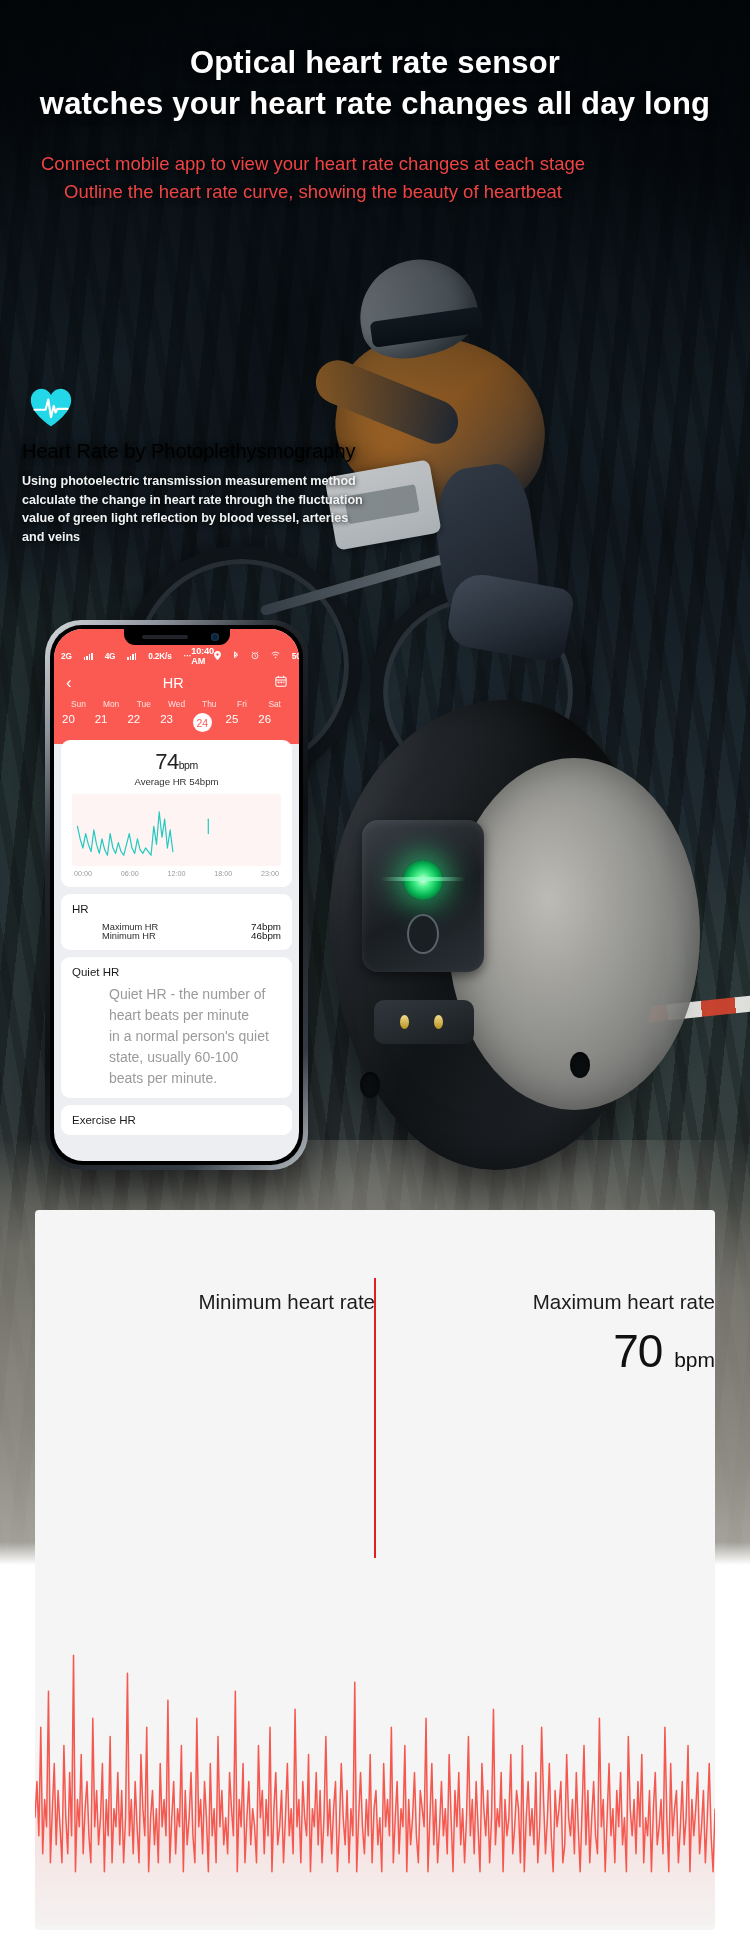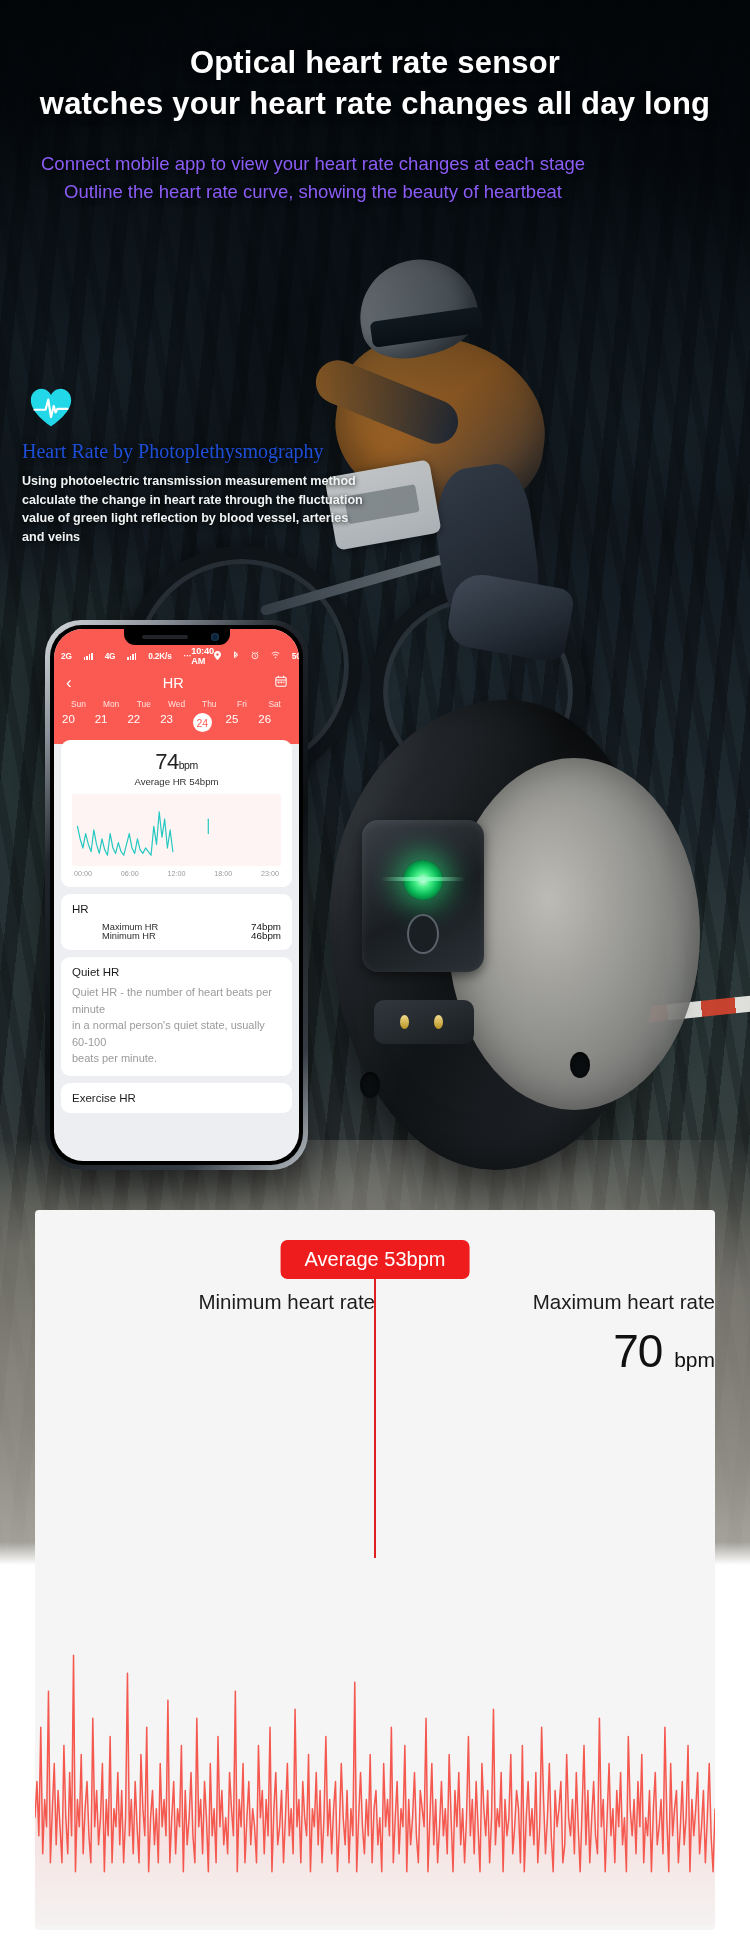"Connect mobile app to view" .hero-sub { color: #8b5cf6 -> #ef4444 }
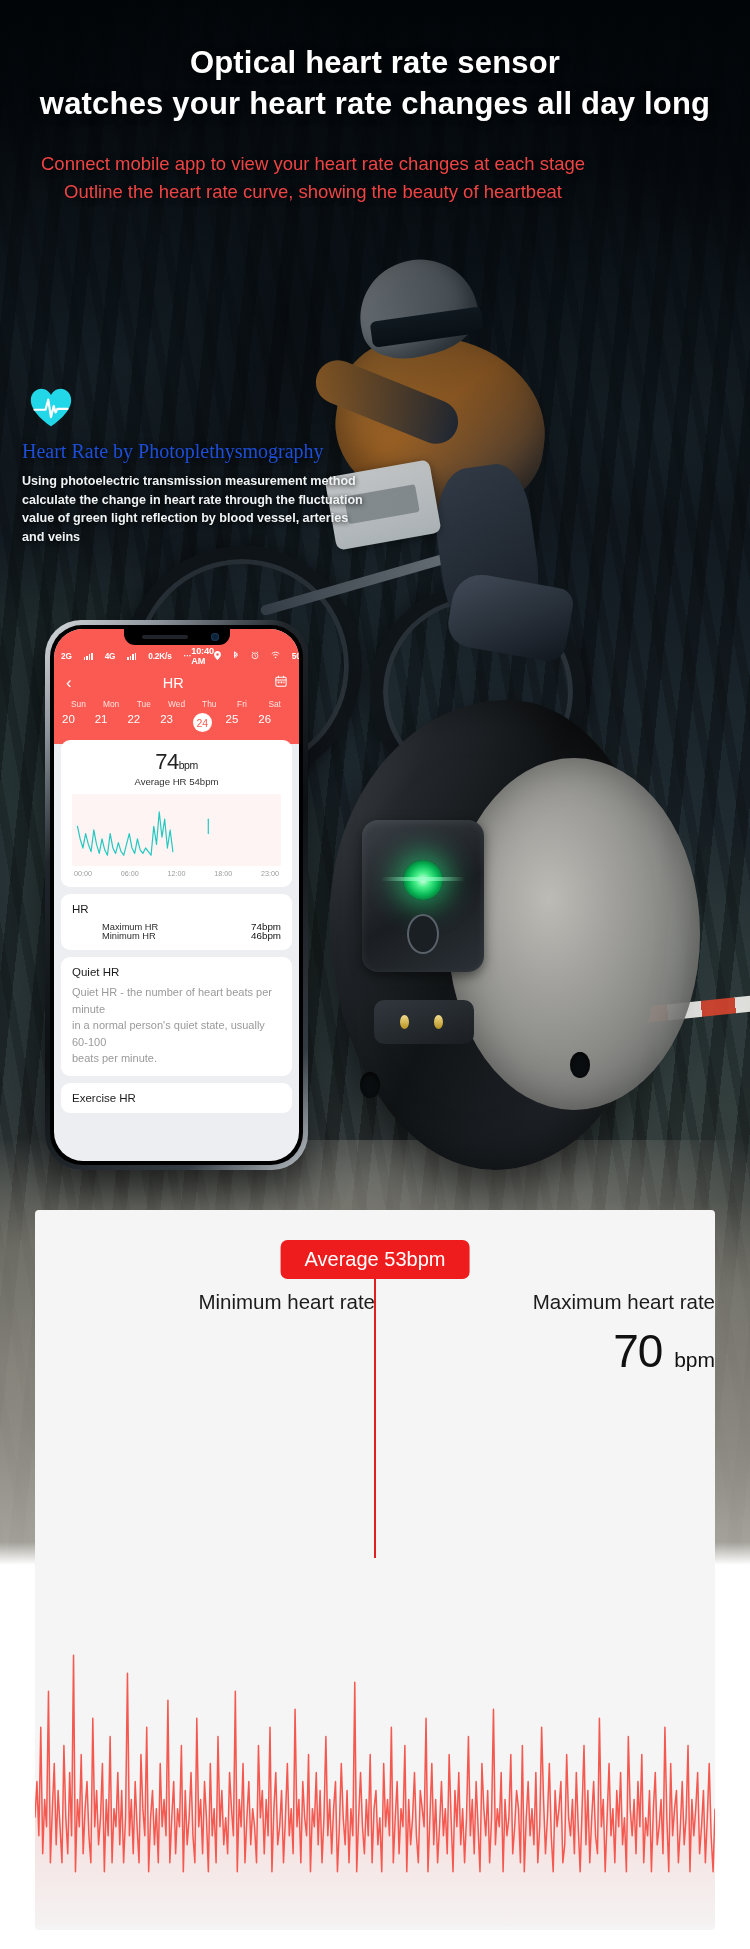"Heart Rate by Photoplethysmography" .ppg-heading { color: #1d4ed8 -> #000000; font-family: Liberation Serif, serif -> none }
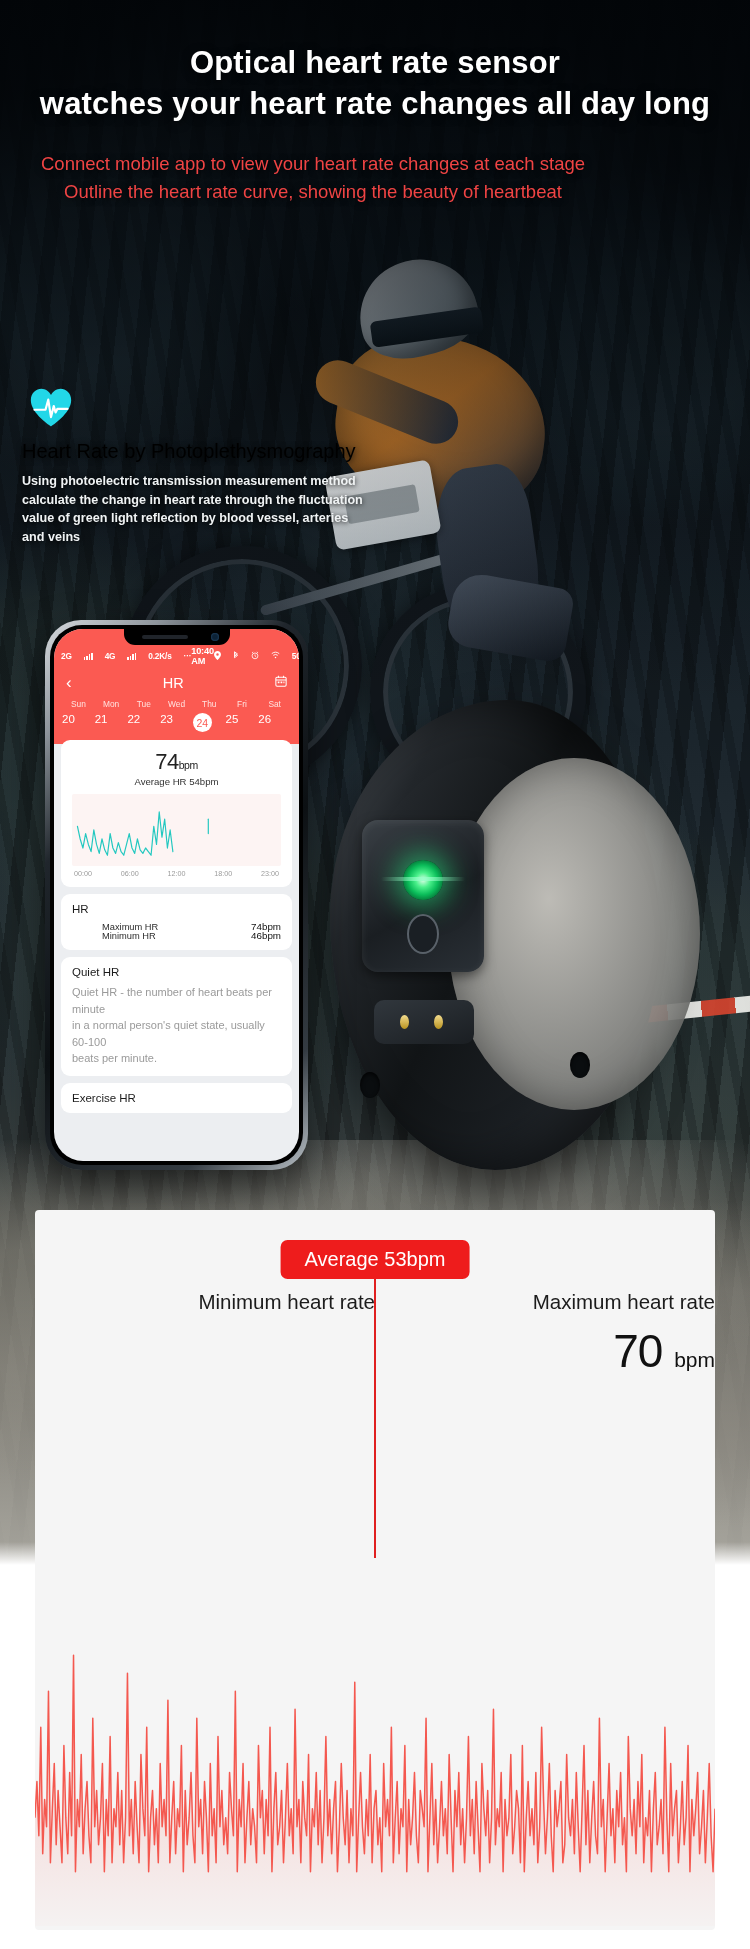"Quiet HR - the number" .desc { font-size: 11px -> 14px; margin-left: none -> 37px }
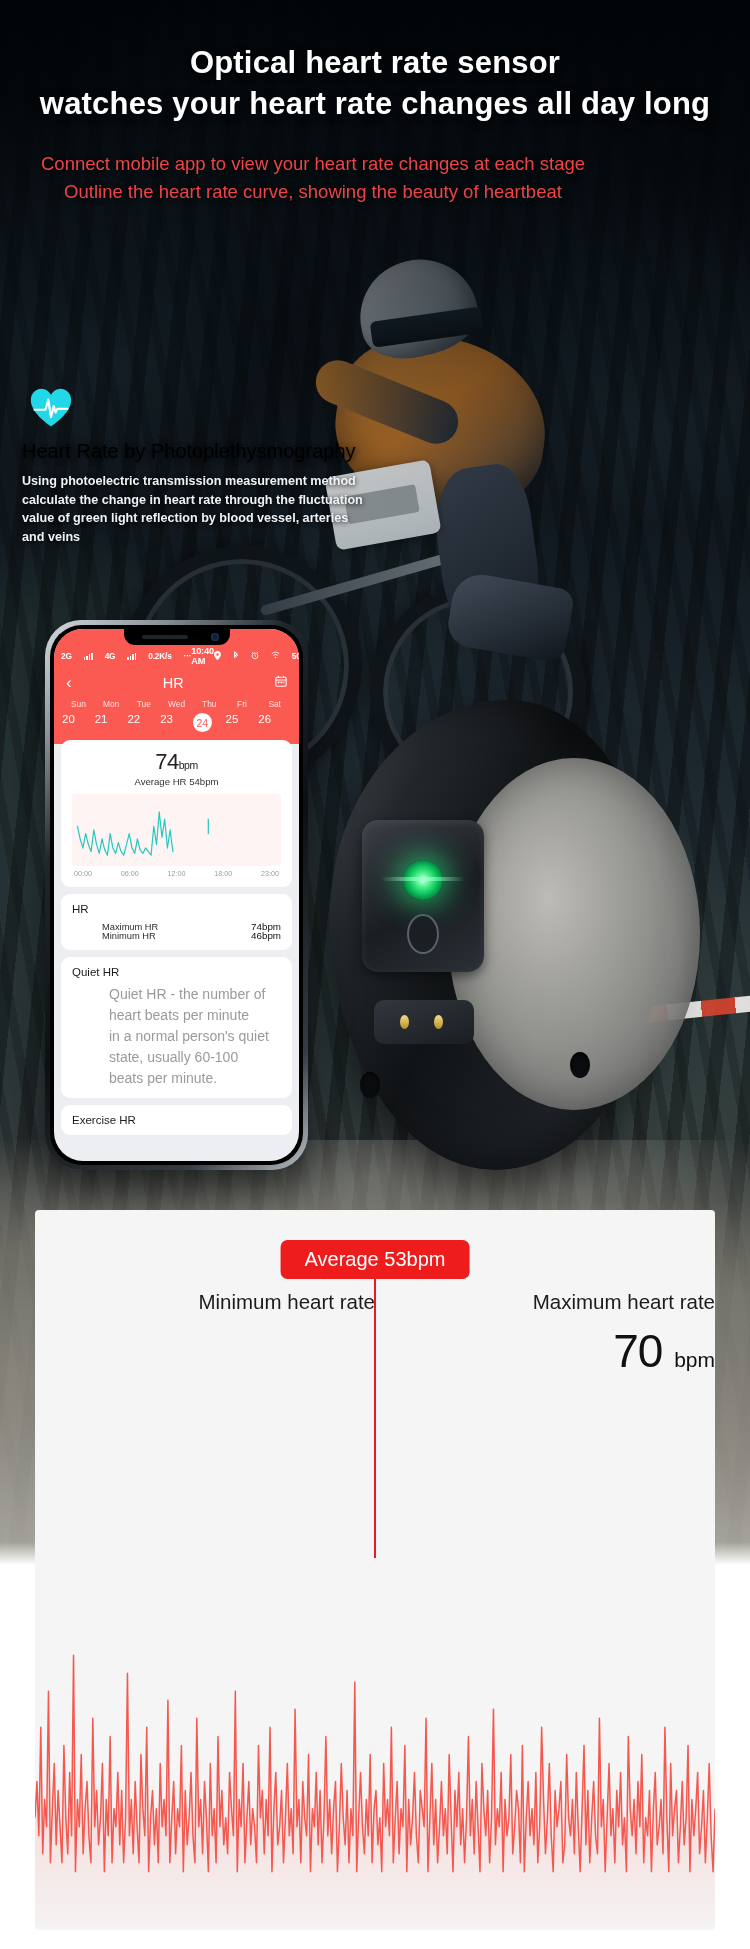"Average 53bpm" div.avg-badge { html: <div>Average 53bpm</div> -> none }
